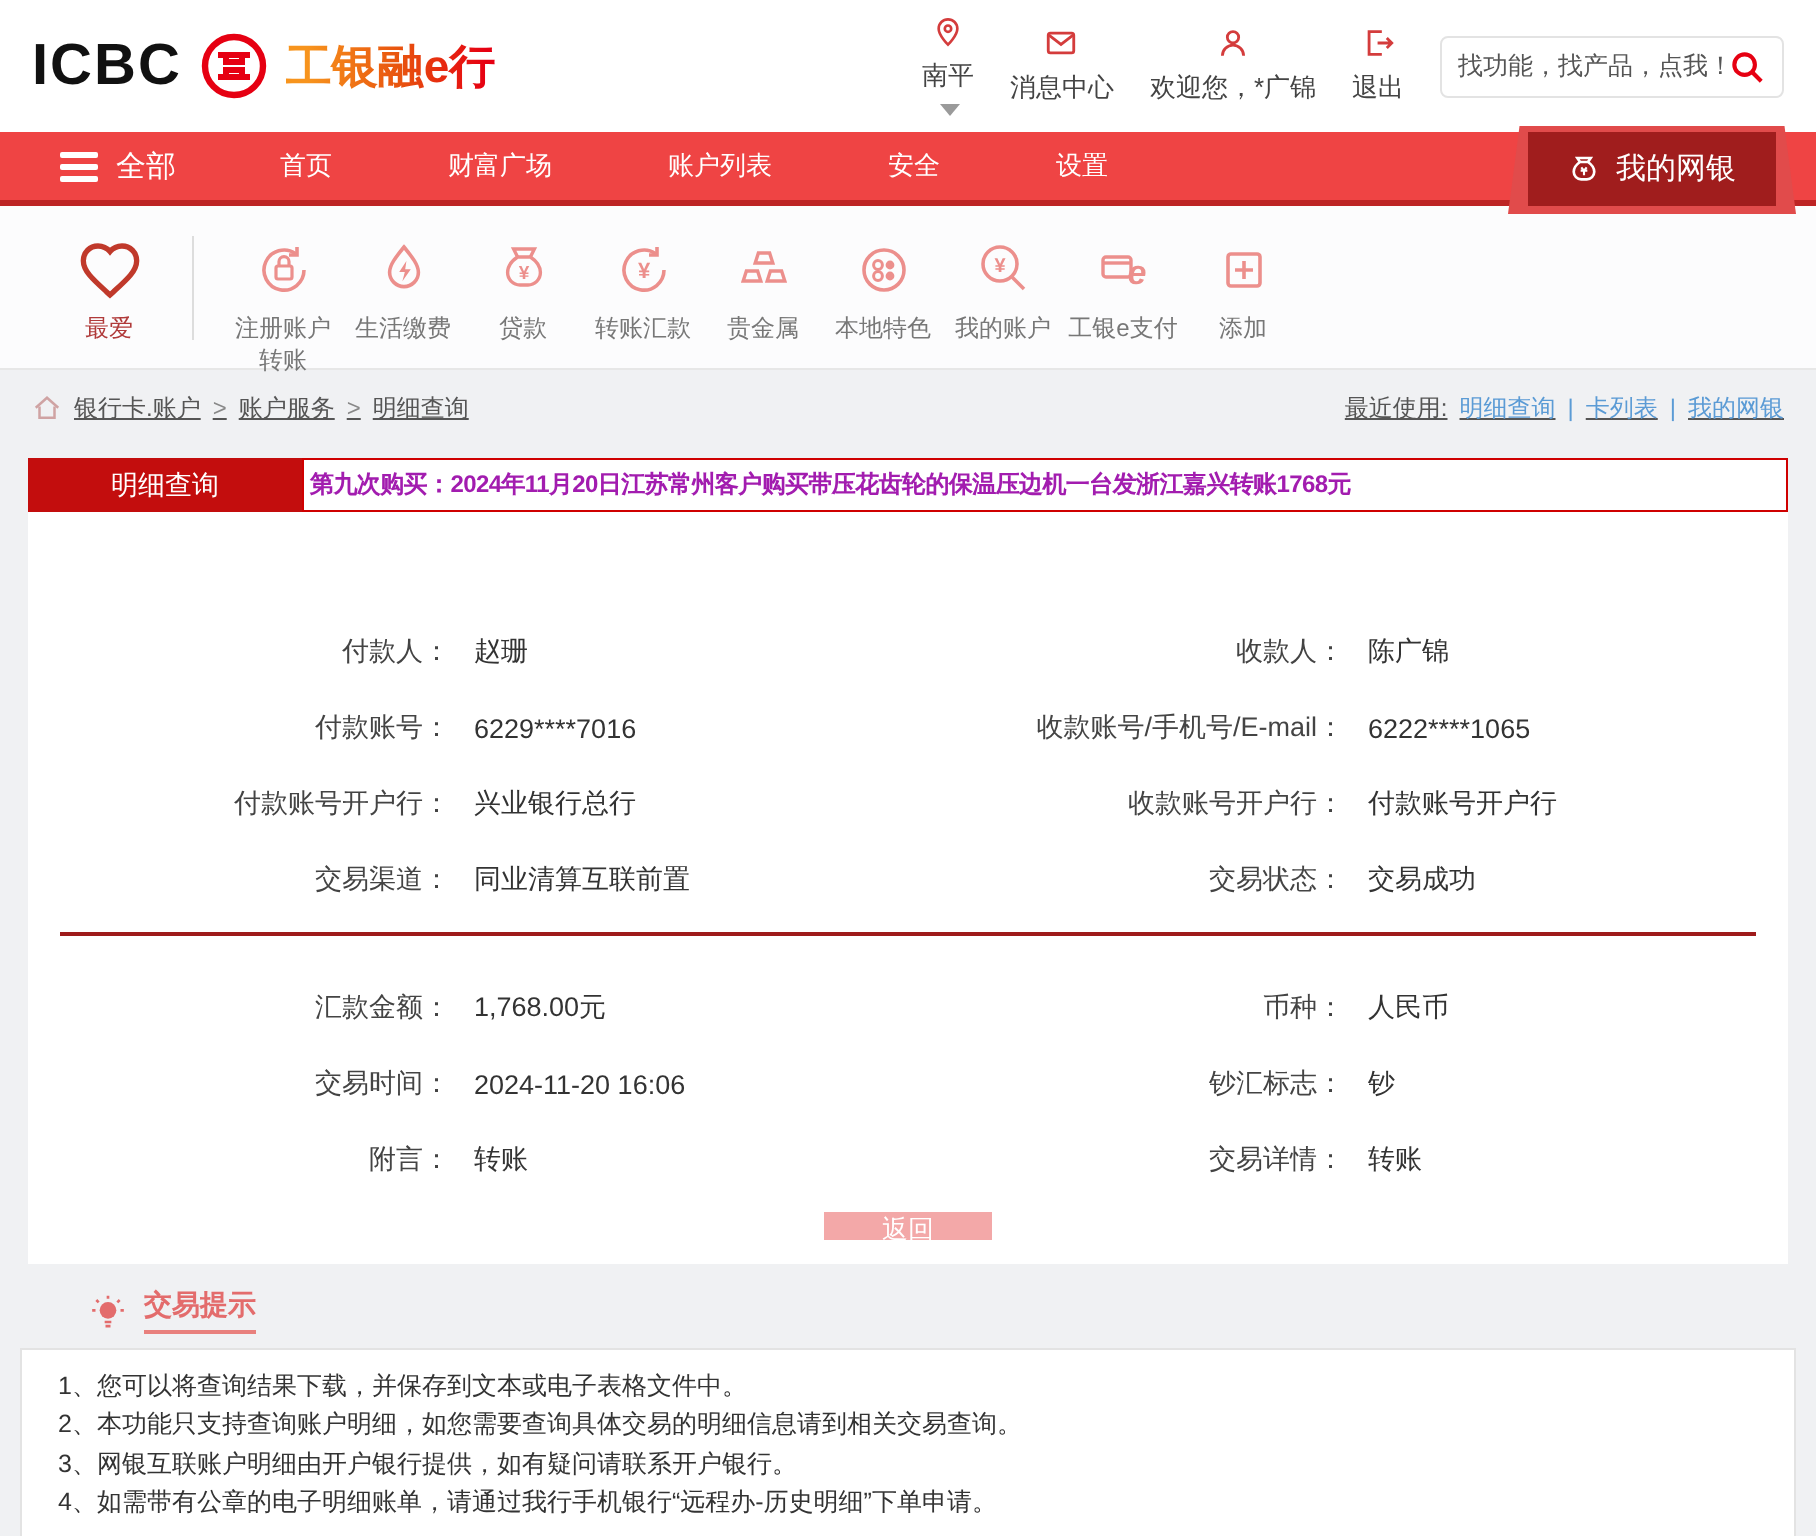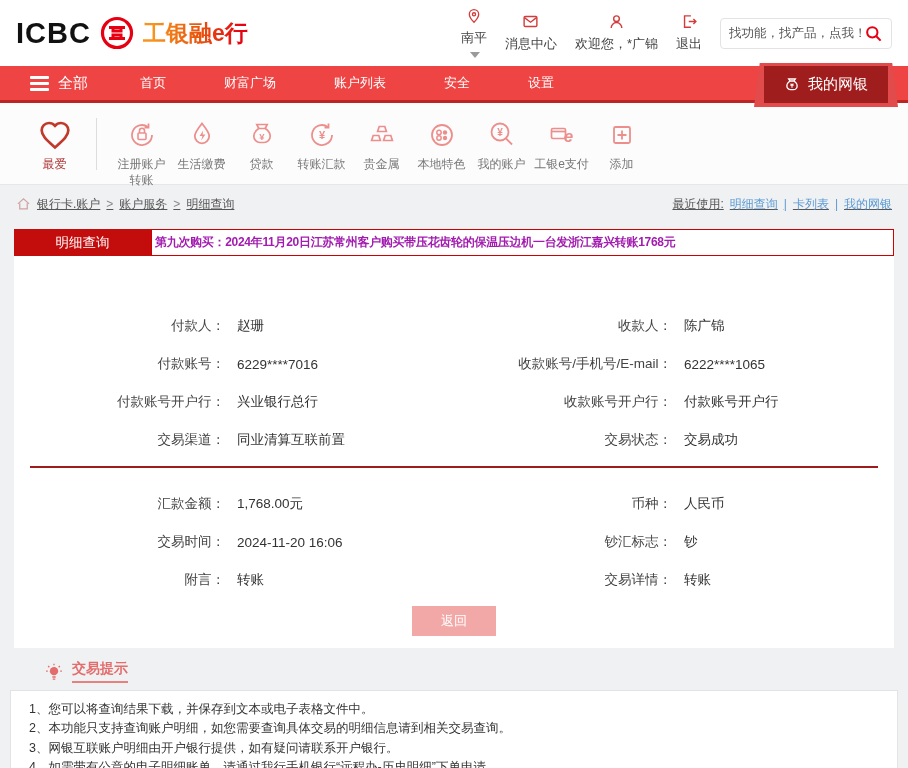"返回" .back-btn { height: 30px -> 14px }
